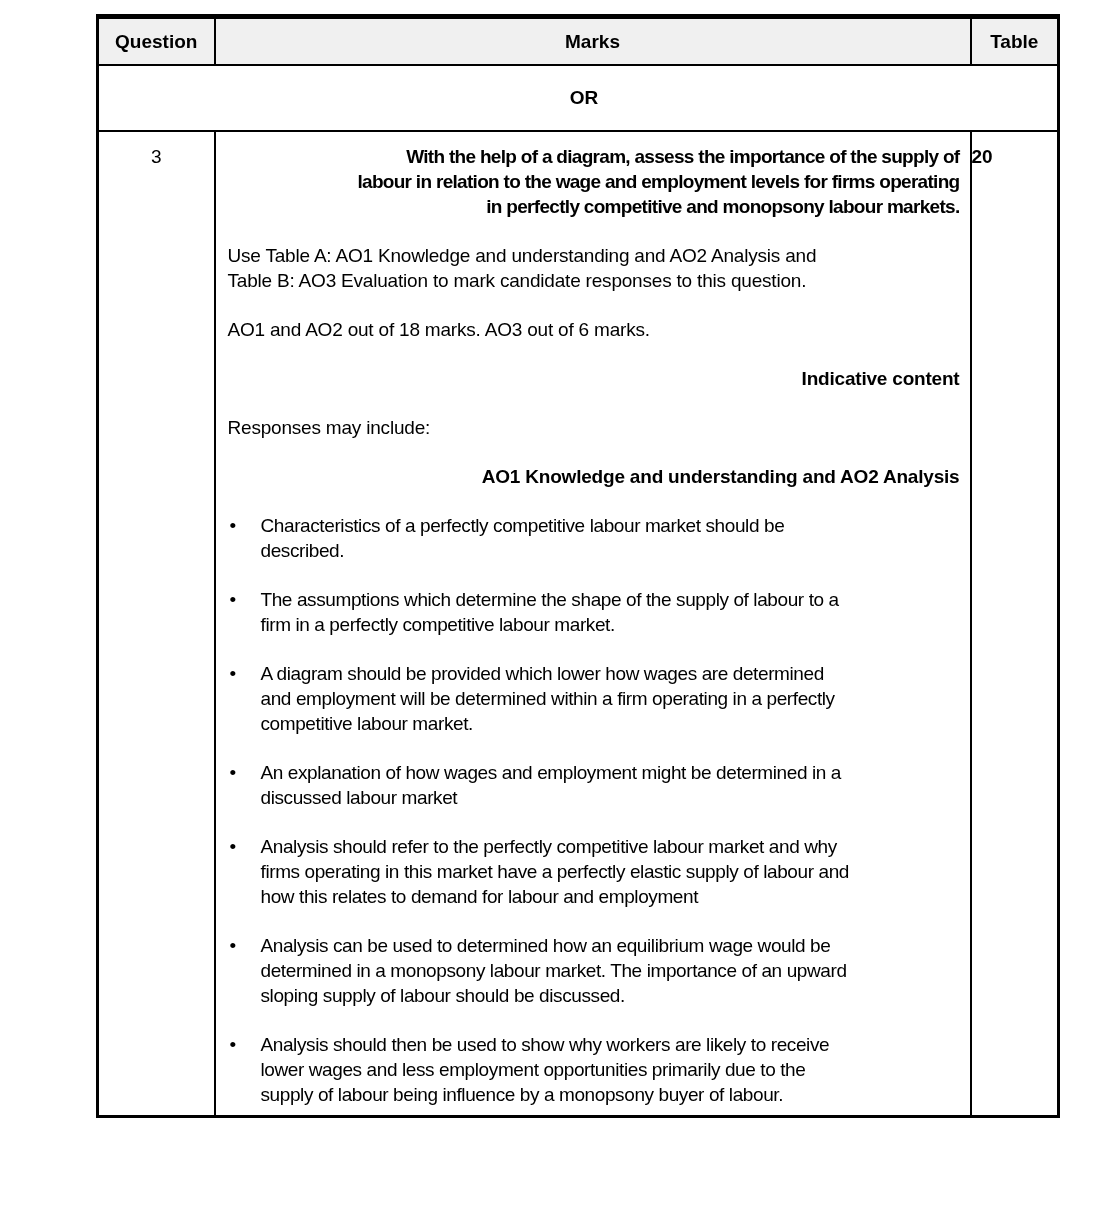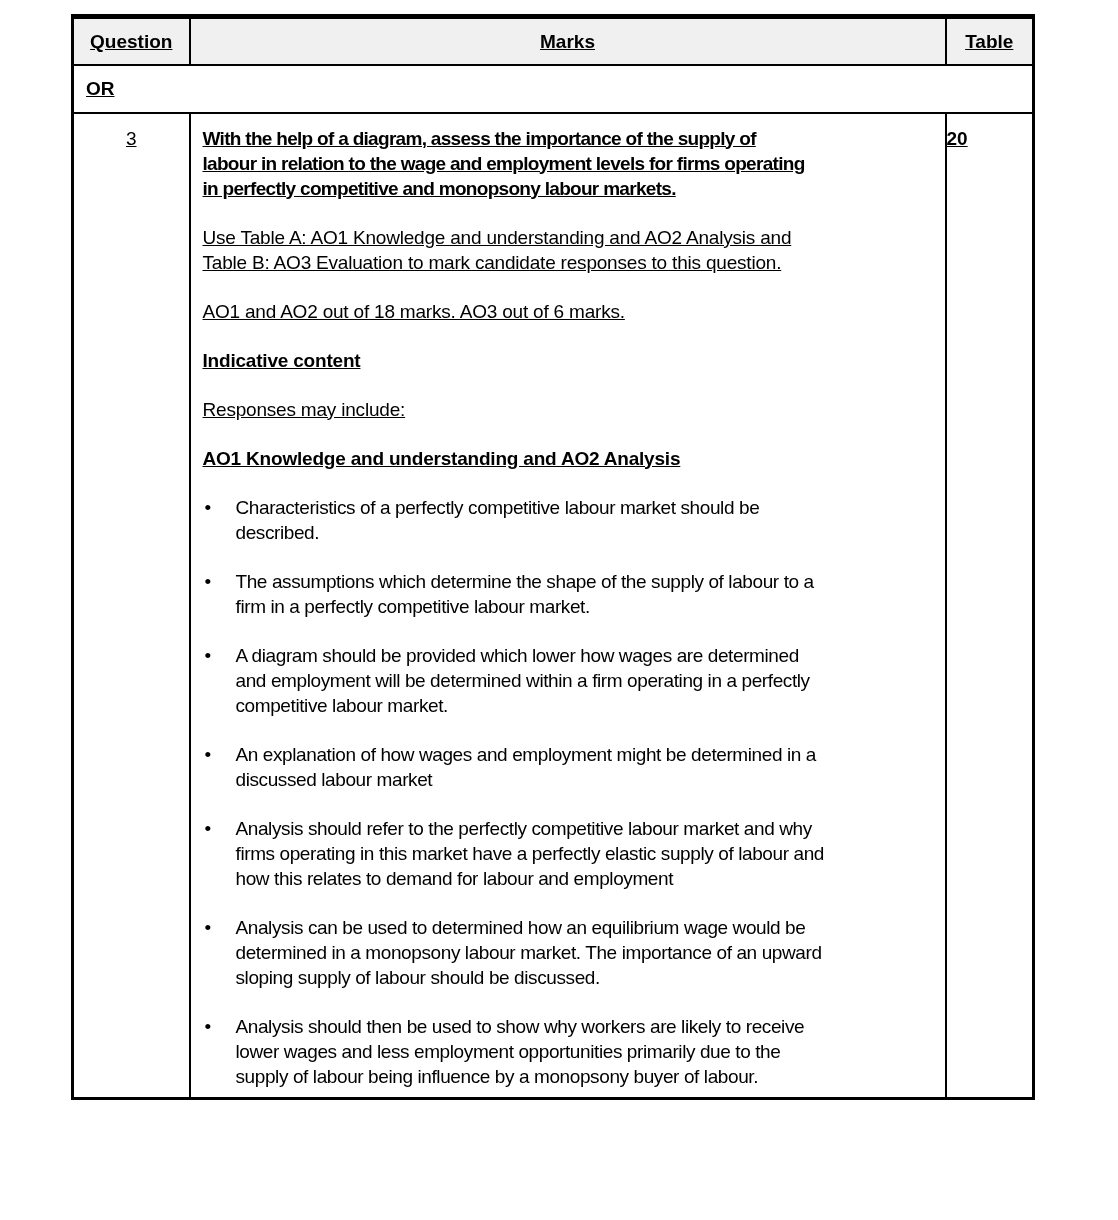"Question" table.mark-scheme { left: 71px -> 96px; text-decoration: underline -> none }
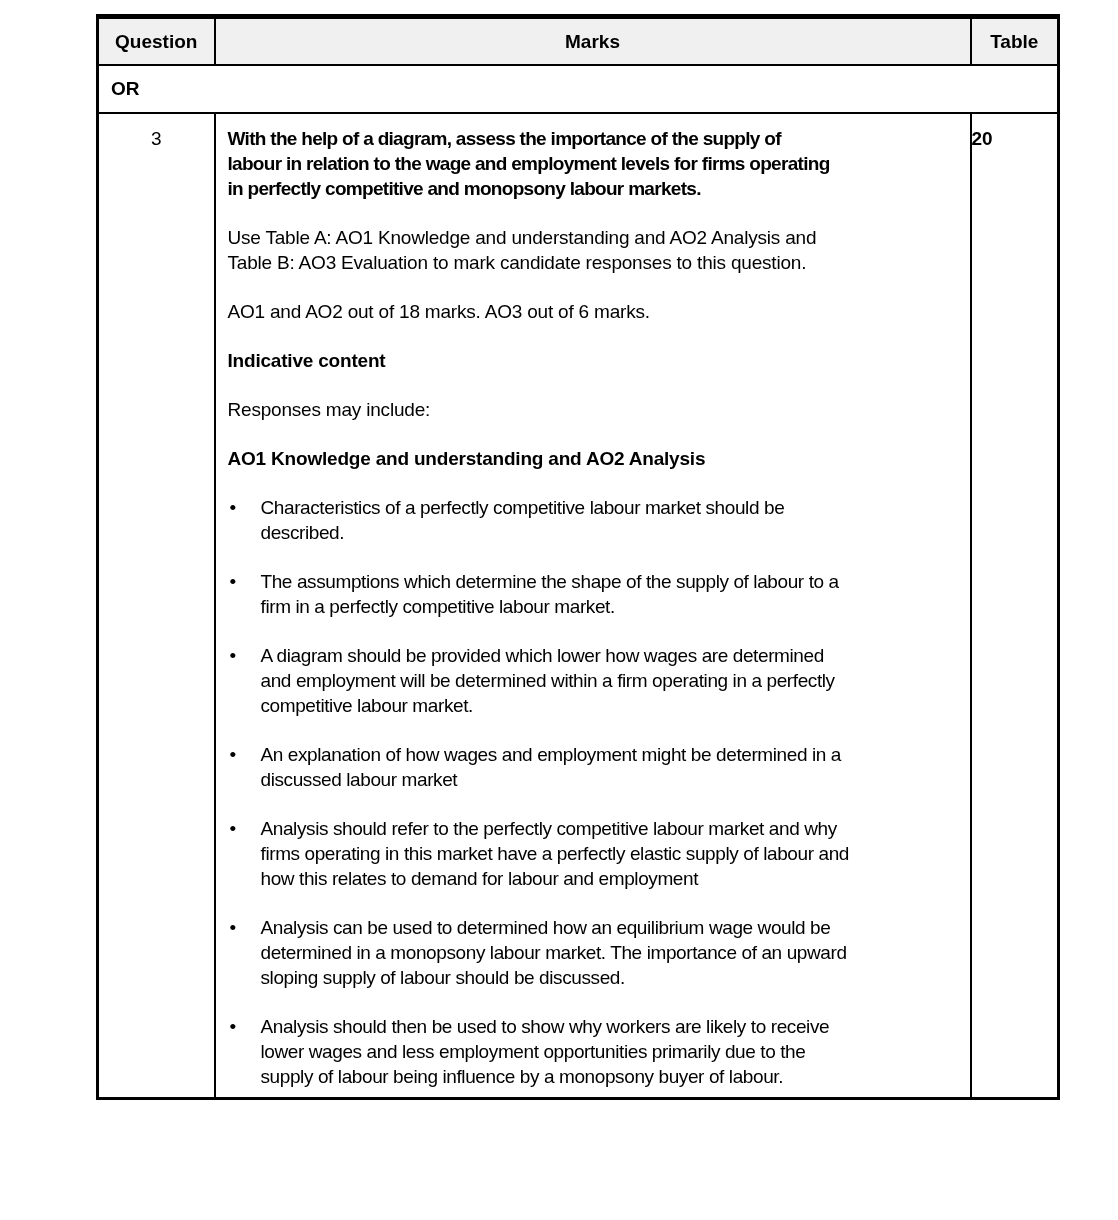"OR" td.or-cell { height: 48px -> 66px; text-align: none -> center }
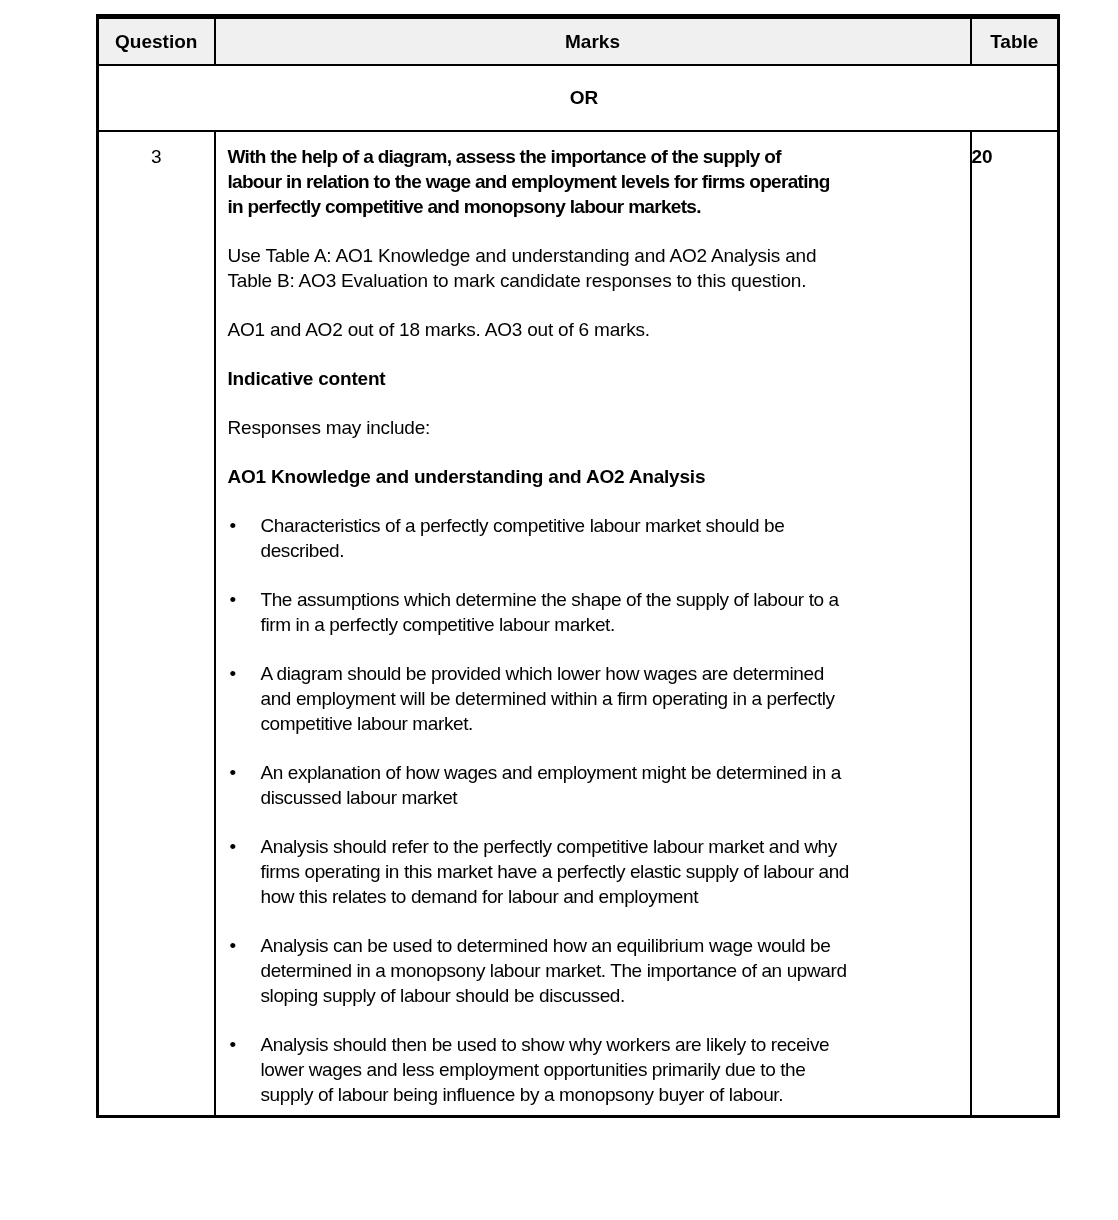"With the help of a" .a-cell p.bold { text-align: none -> right }
